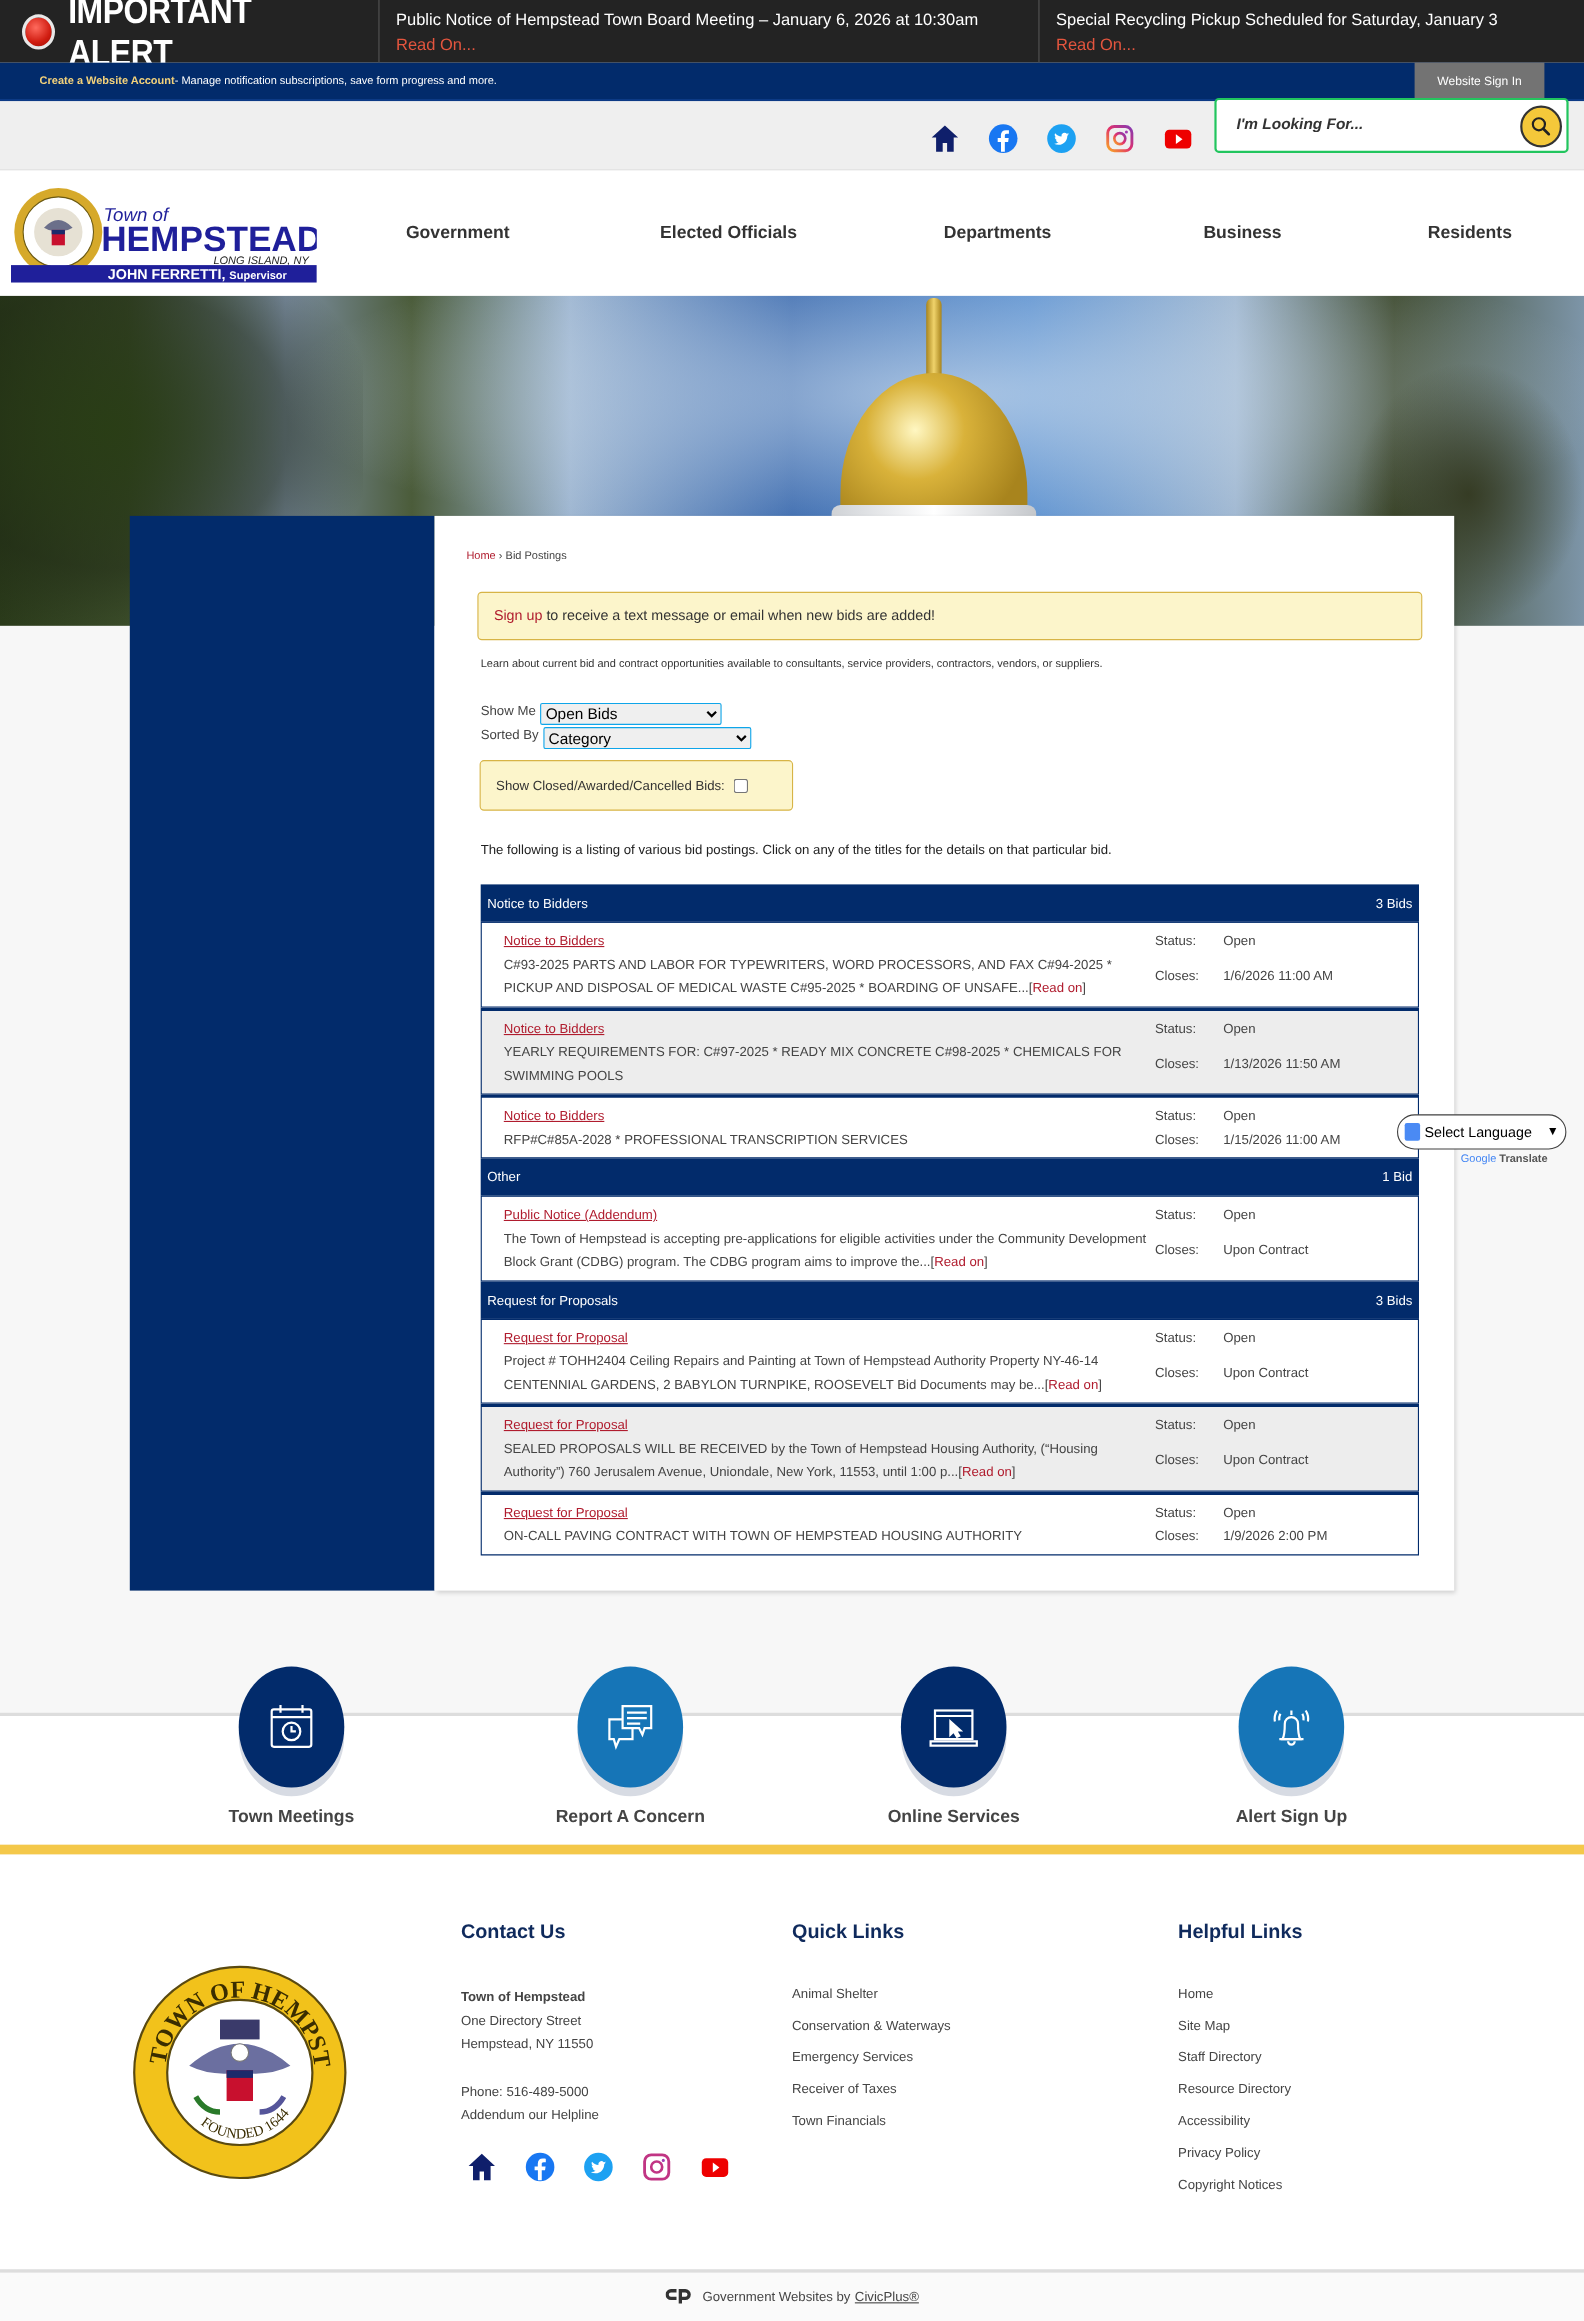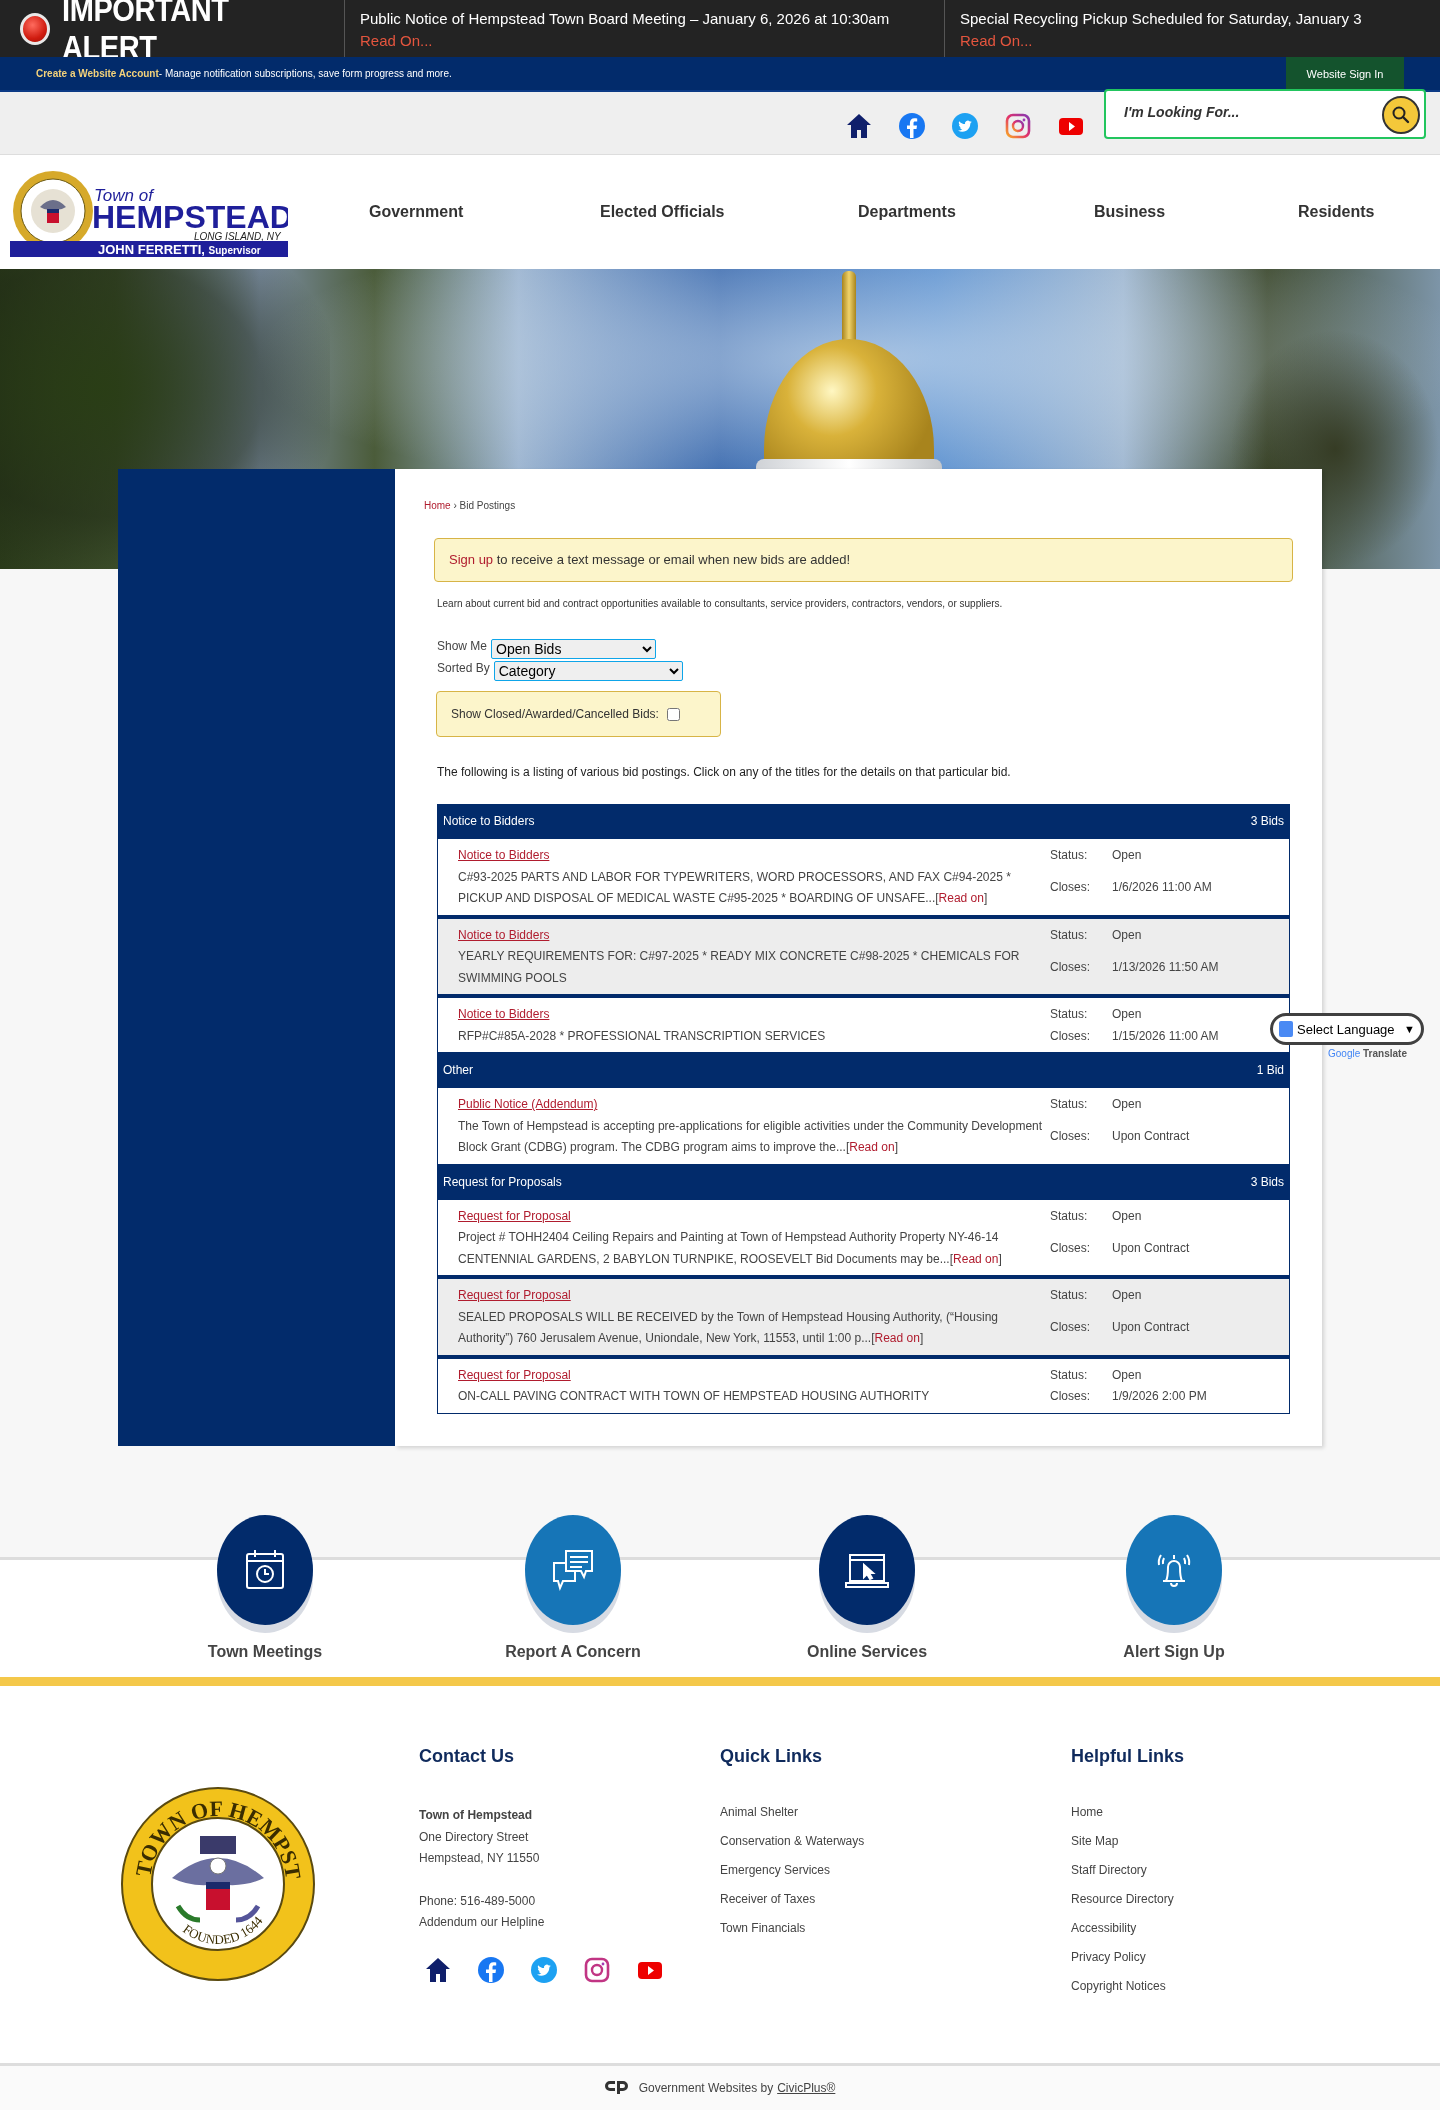"Website Sign In" .signin { background: #14532d -> #737373 }
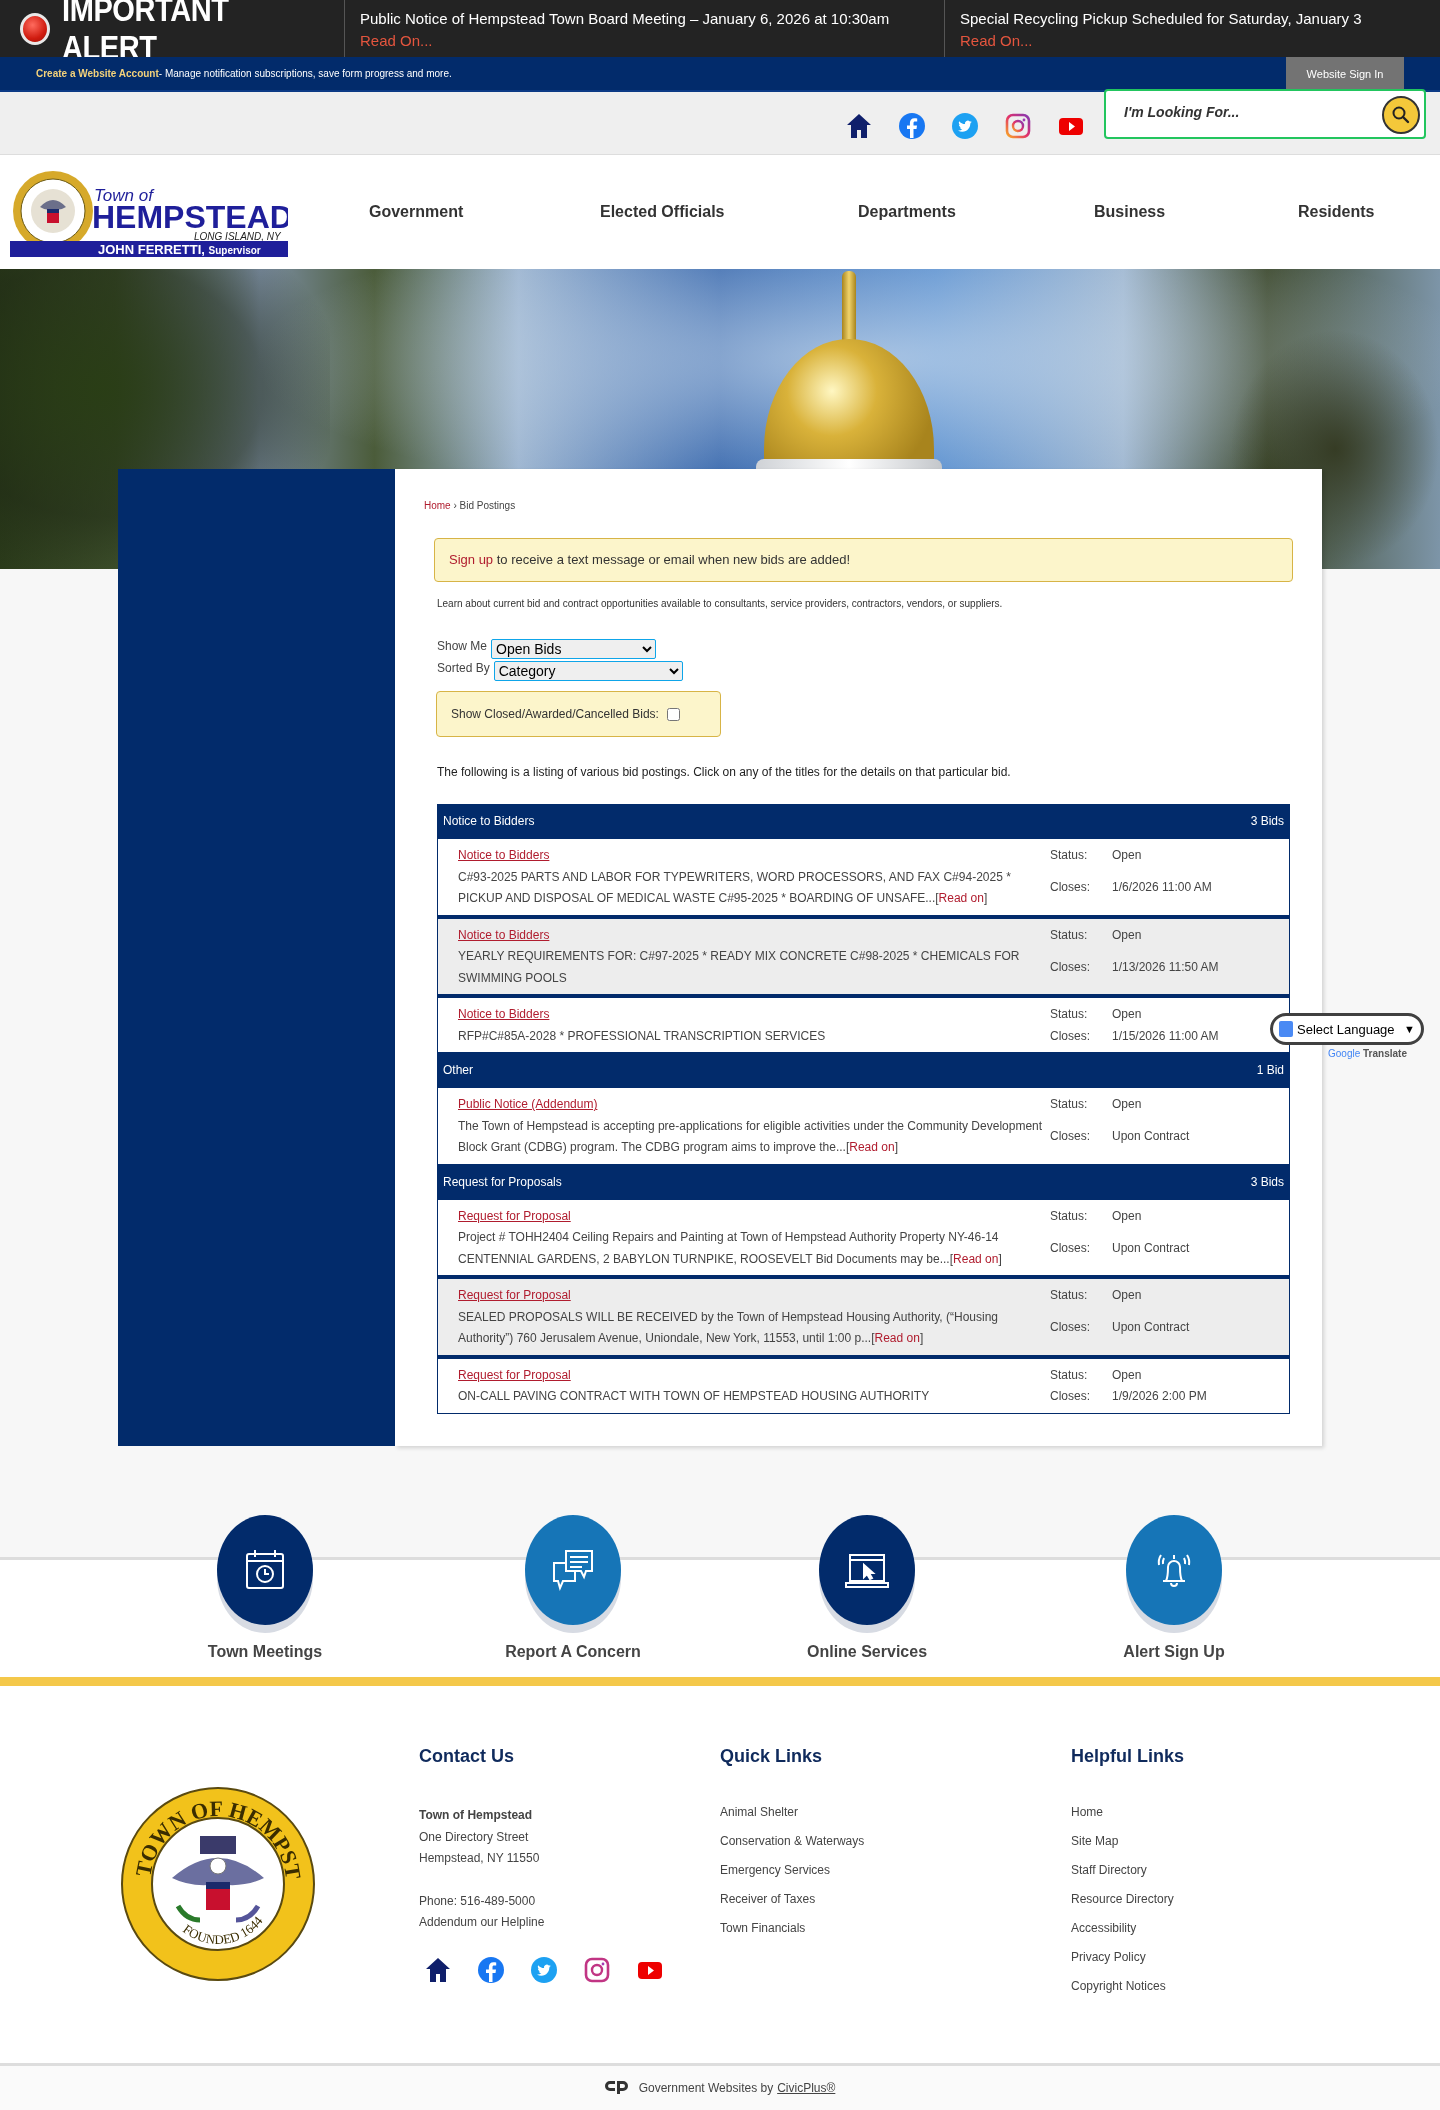"Select Language" .translate { border: 3px solid #404040 -> 1px solid #404040 }
